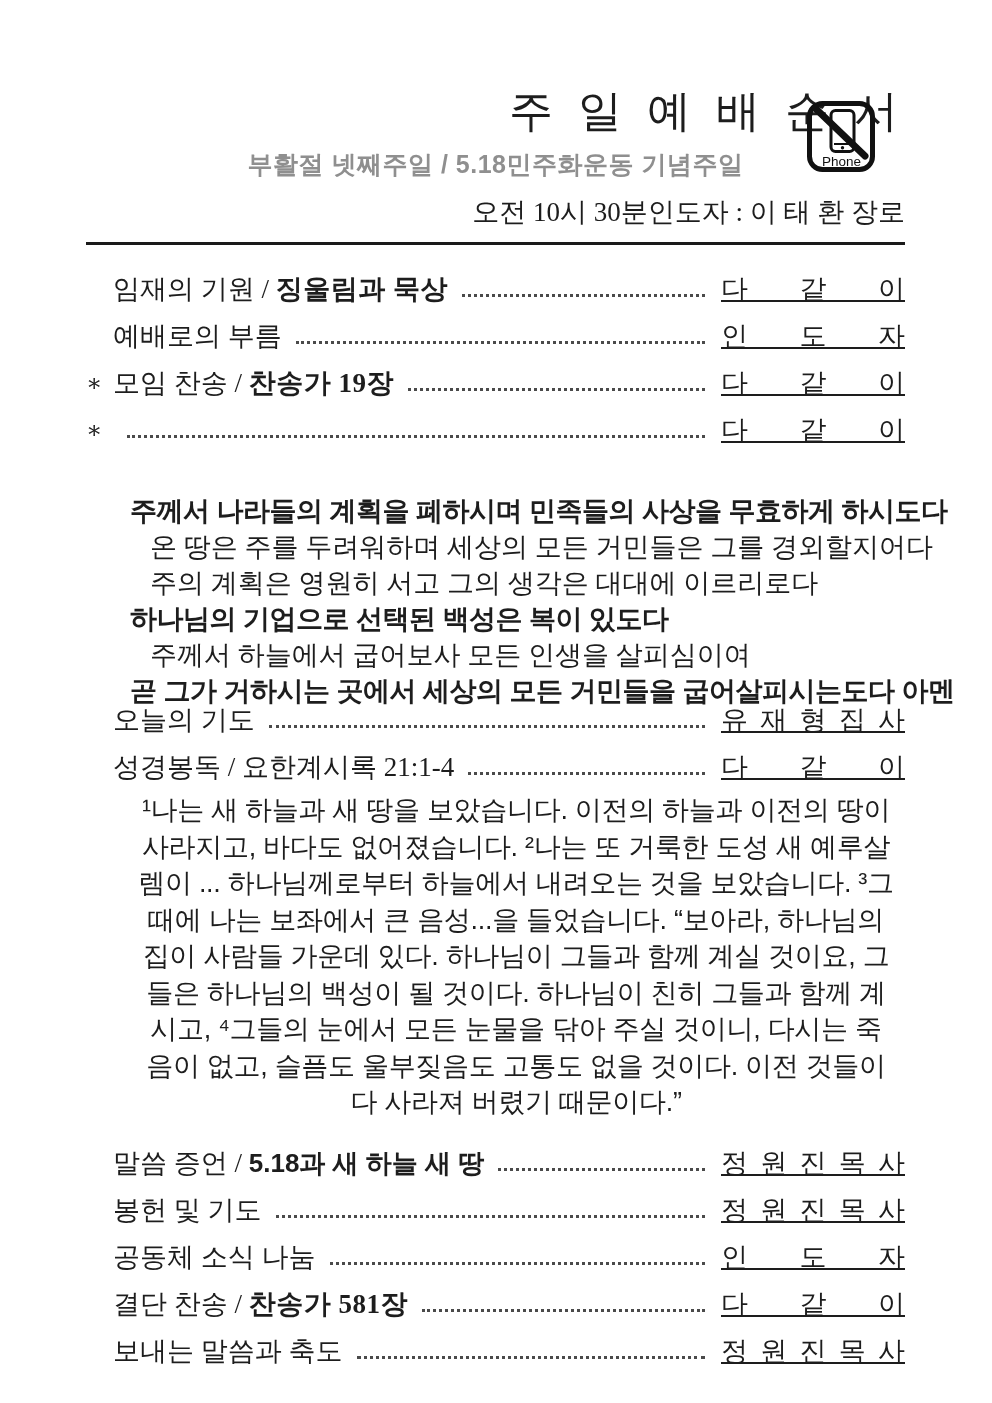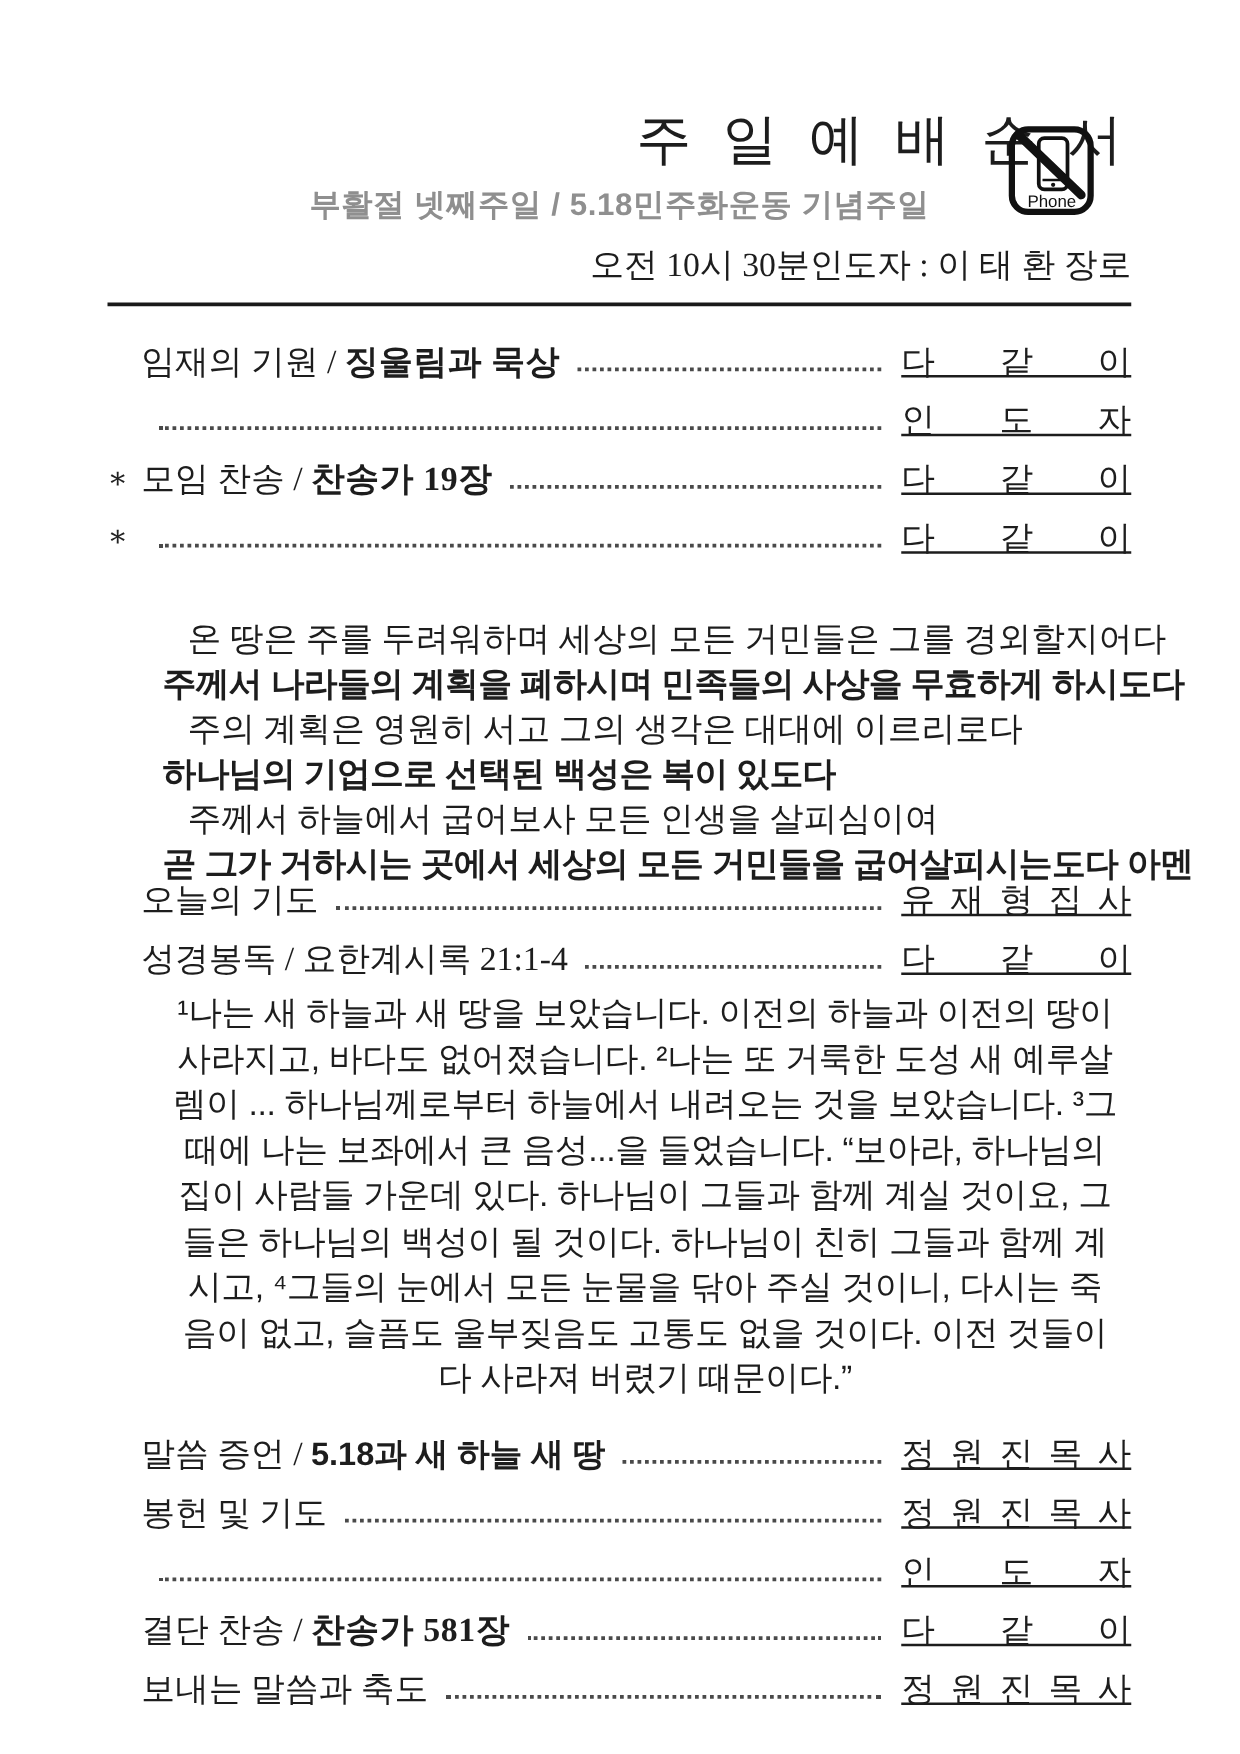"예배로의 부름" span.item-label { html: none -> <span>예배로의 부름</span> }
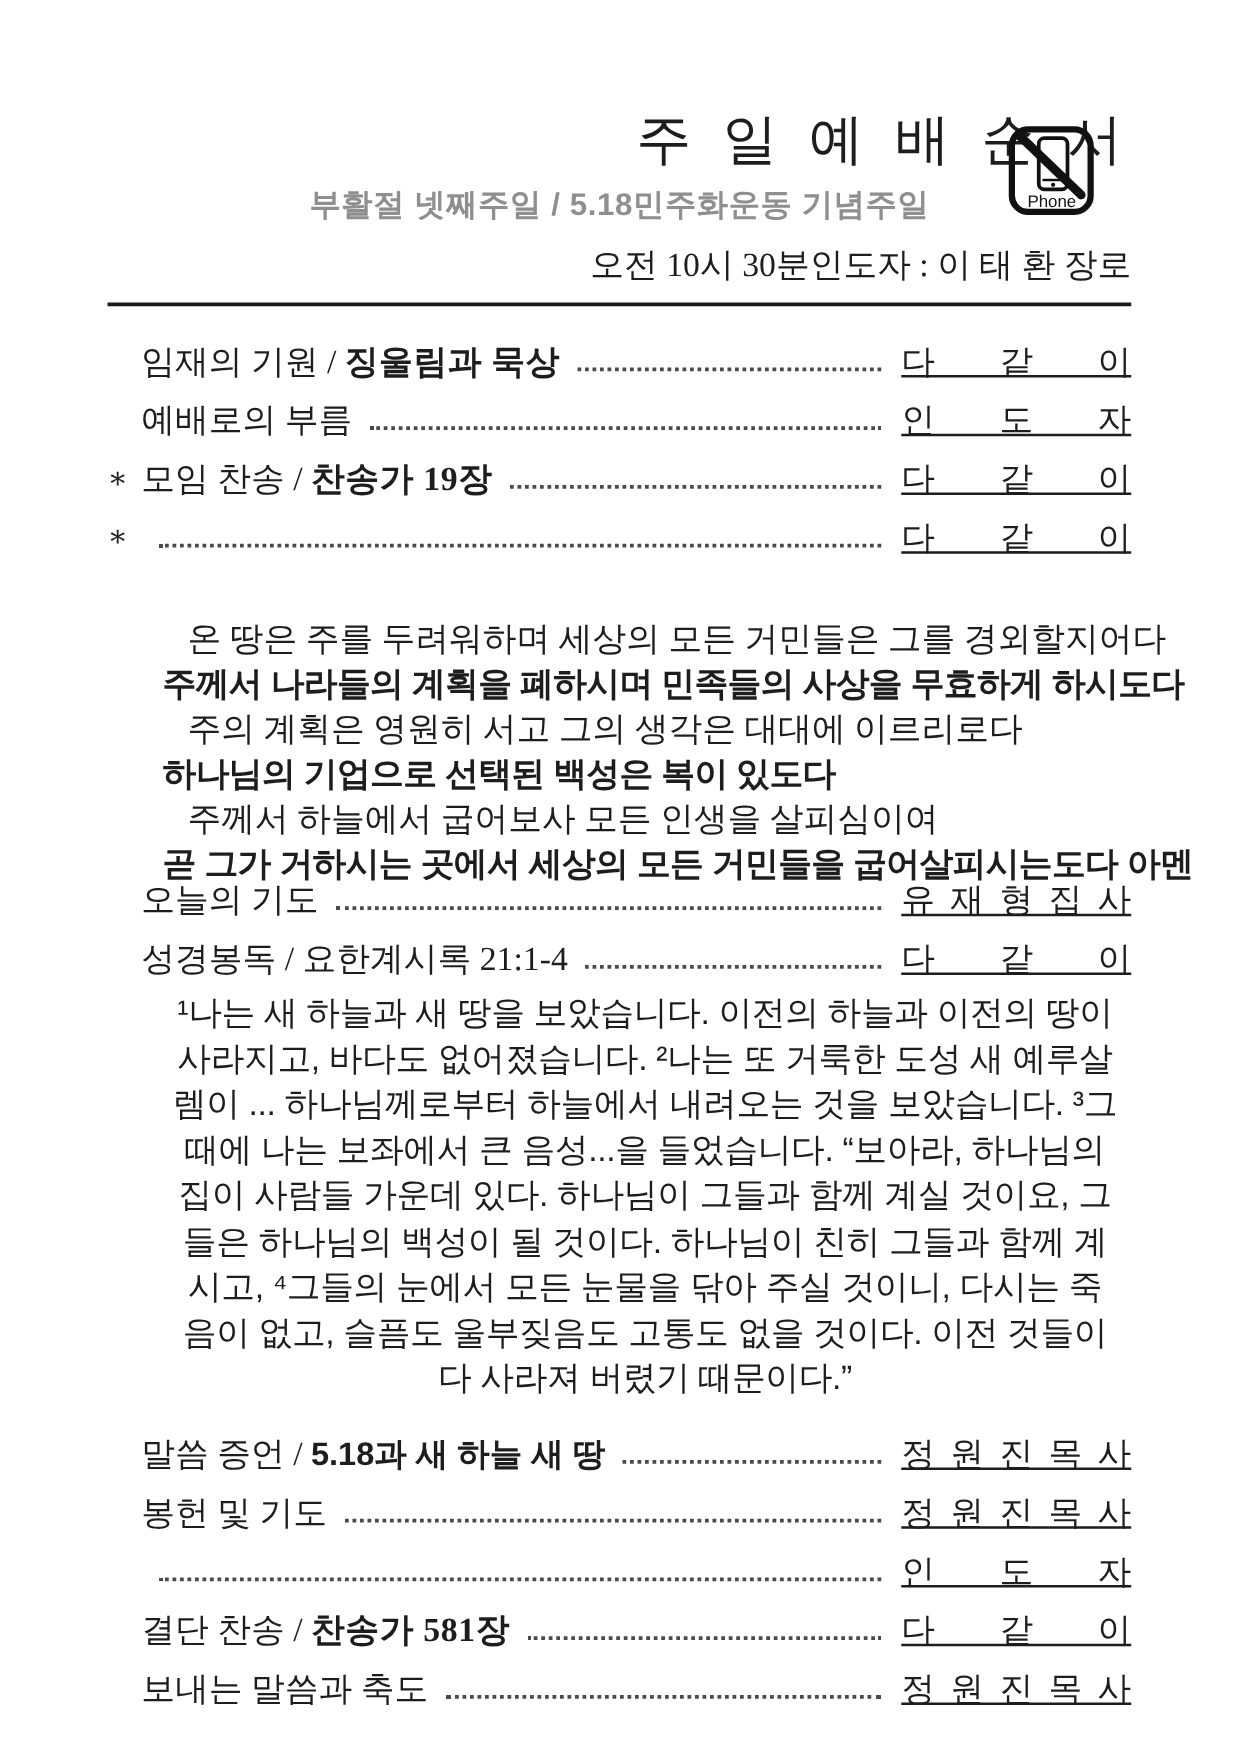"온 땅은 주를 두려워하며 세상의" div.psalm-line { order: before "주께서 나라들의 계획을 폐하시며 민족들의" -> after "주께서 나라들의 계획을 폐하시며 민족들의" }
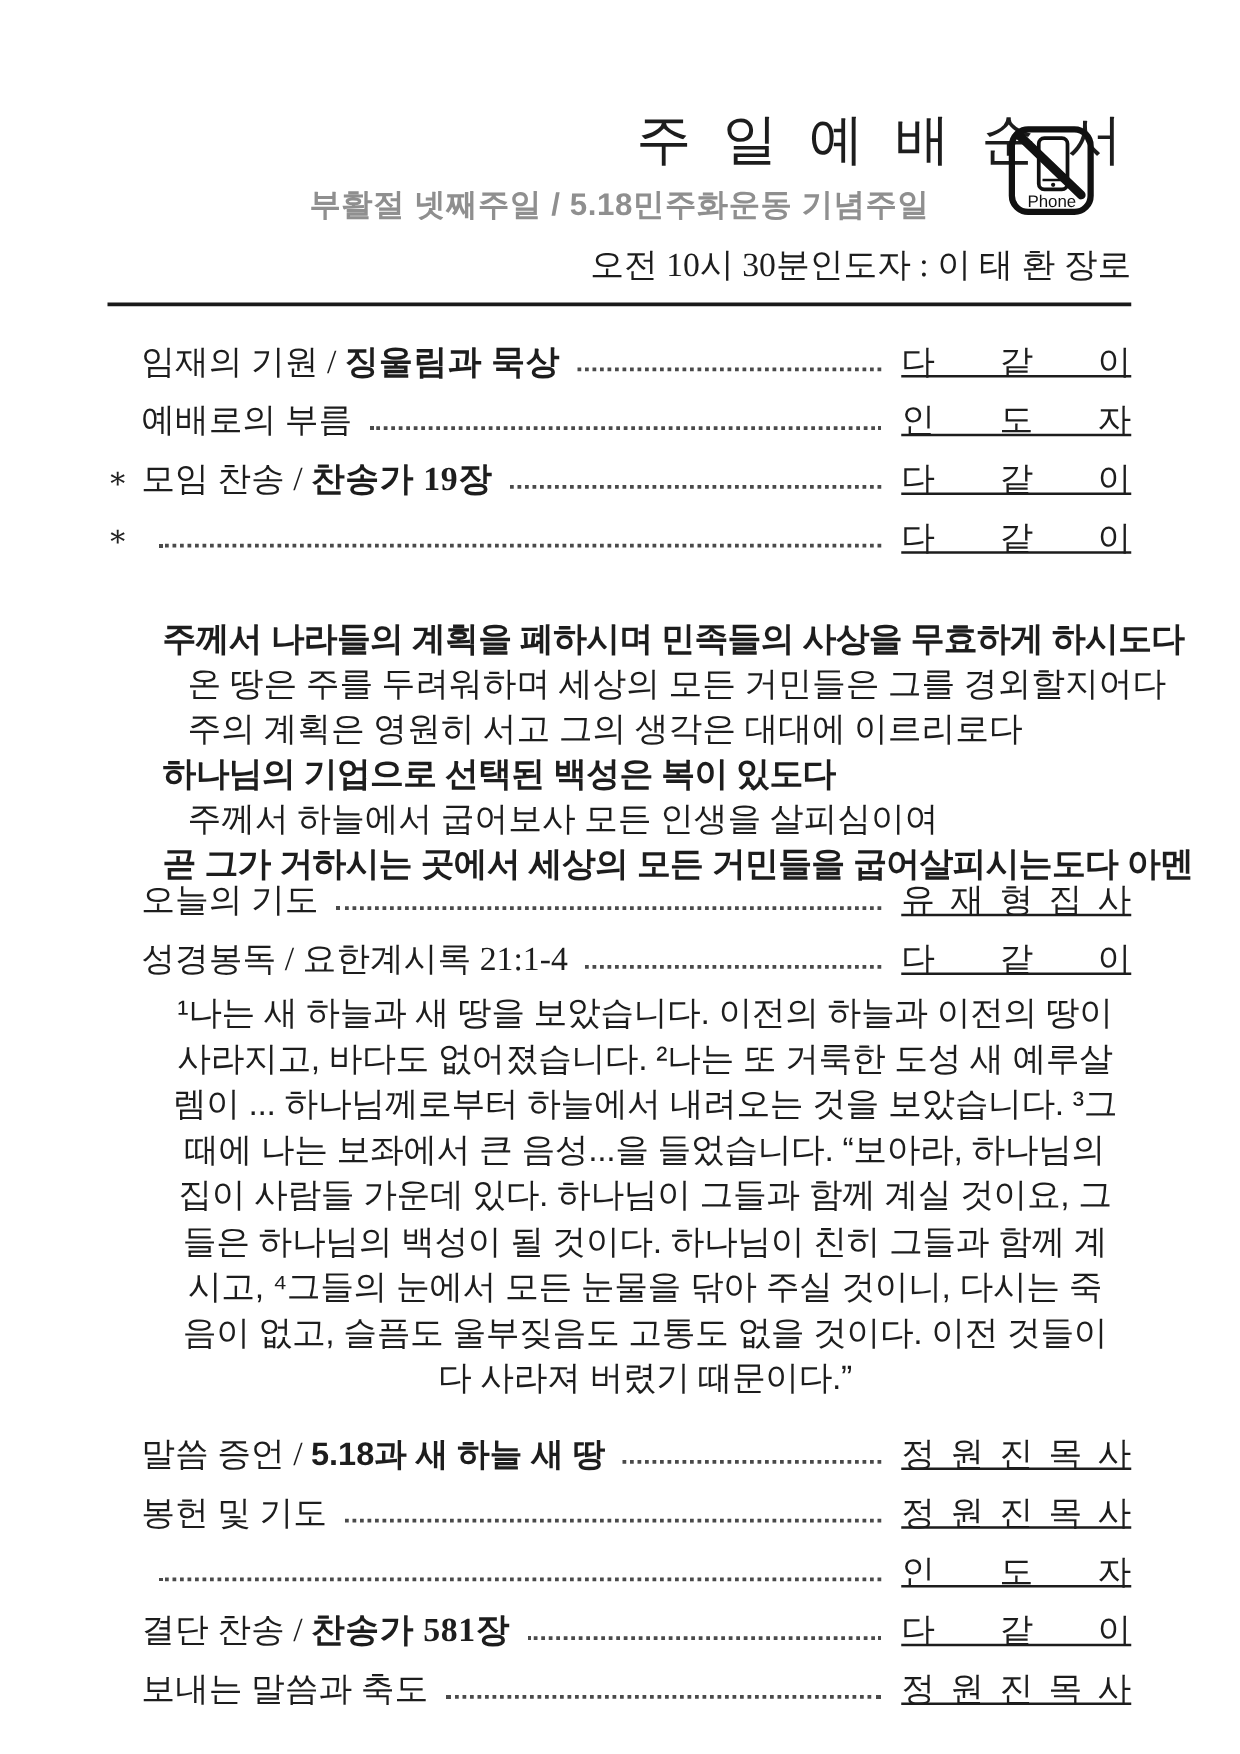"공동체 소식 나눔" span.item-label { html: none -> <span>공동체 소식 나눔</span> }
